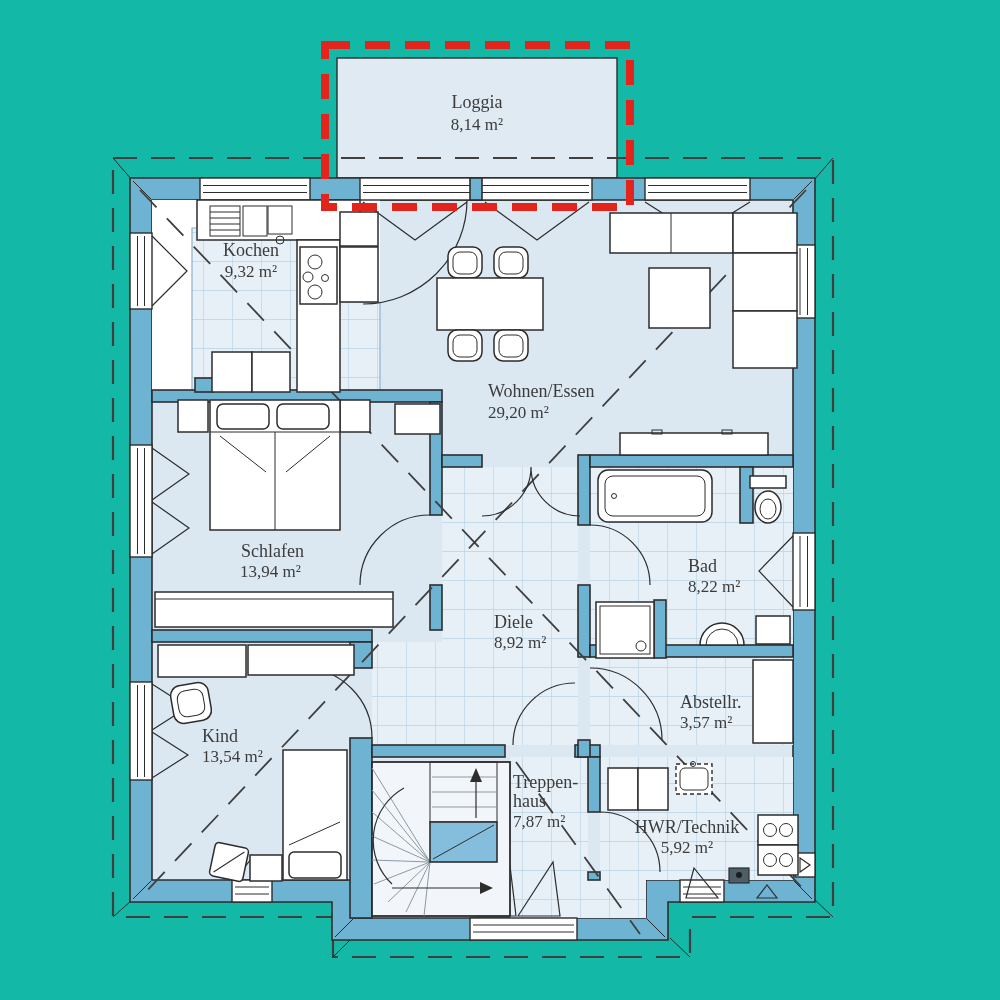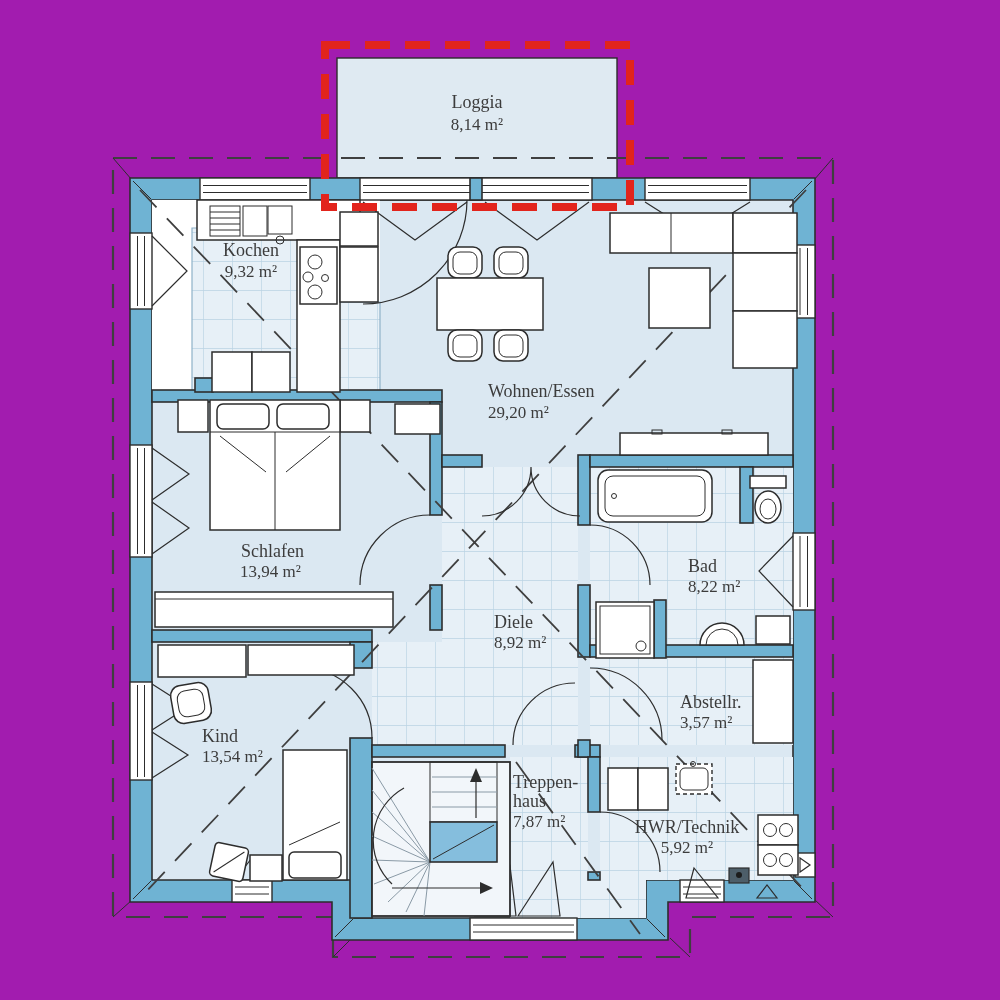"Loggia" #stage { background: #a21caf -> #14b8a6 }
